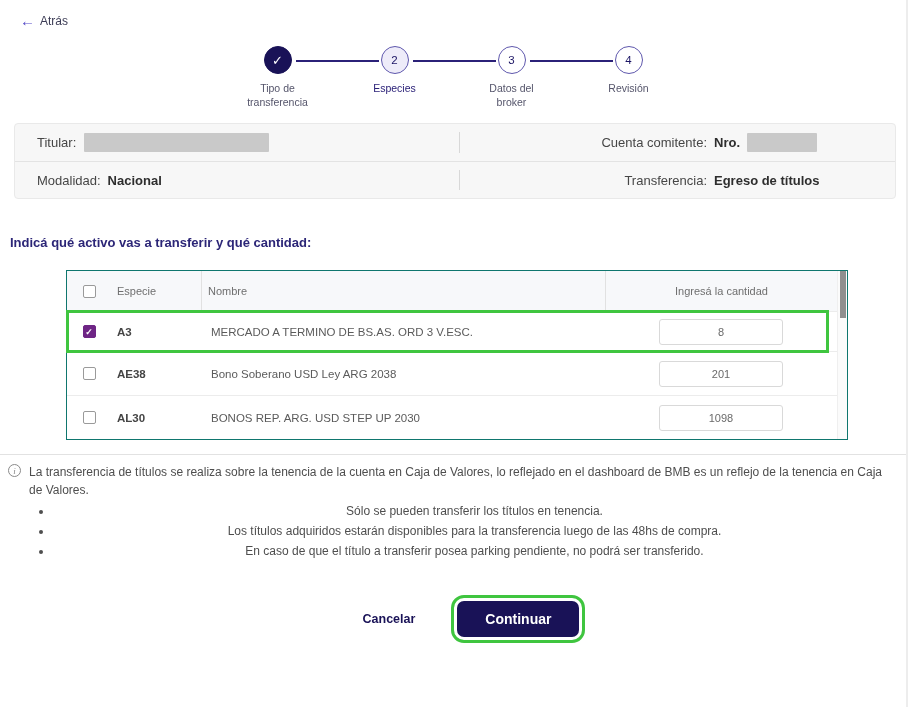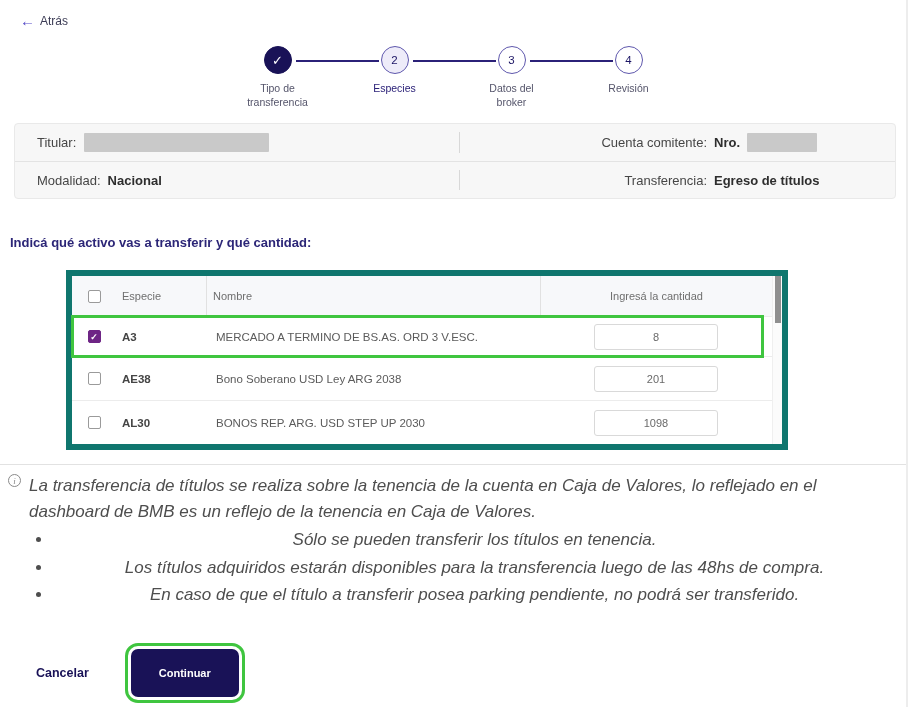"Especie" .table-wrap { border: 6px solid #0f766e -> 1px solid #0f766e; width: 722px -> 782px }
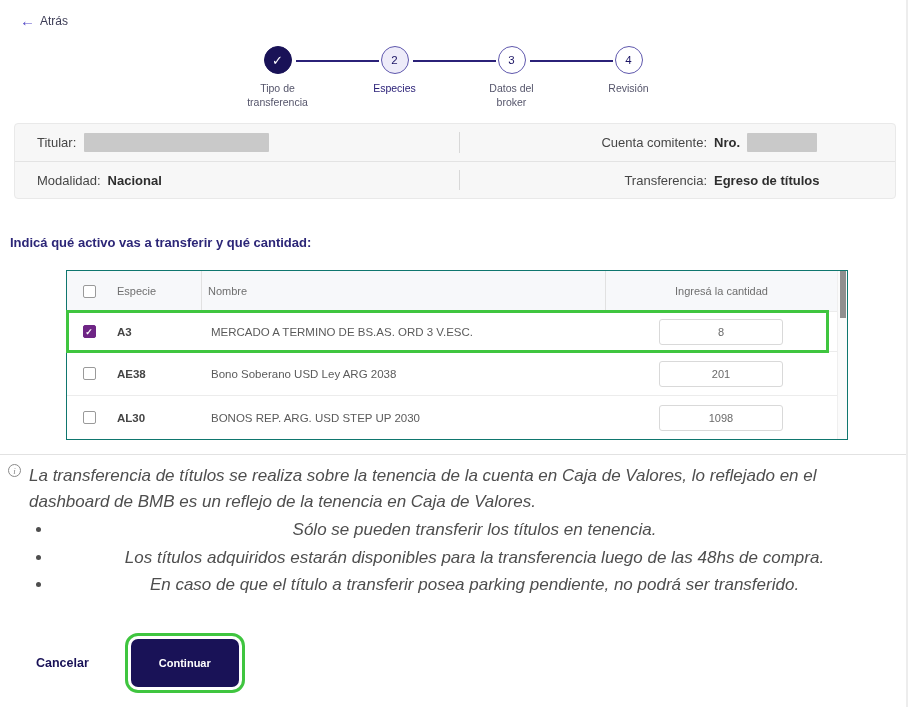"La transferencia de títulos se" .notes-body { font-size: 17px -> 12px; font-style: italic -> none }
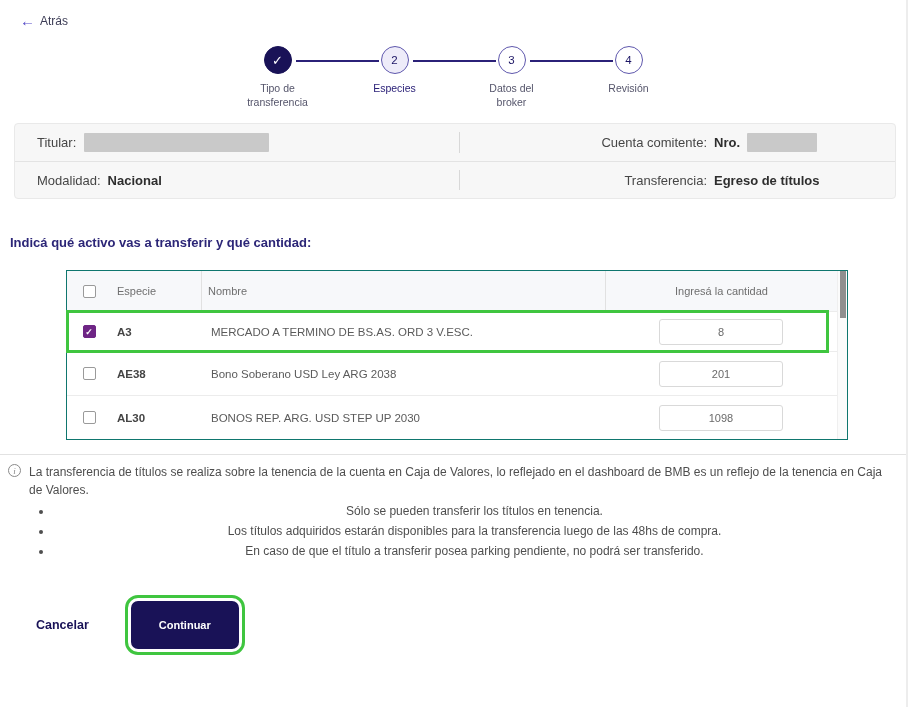"Cancelar" .actions { justify-content: none -> center }
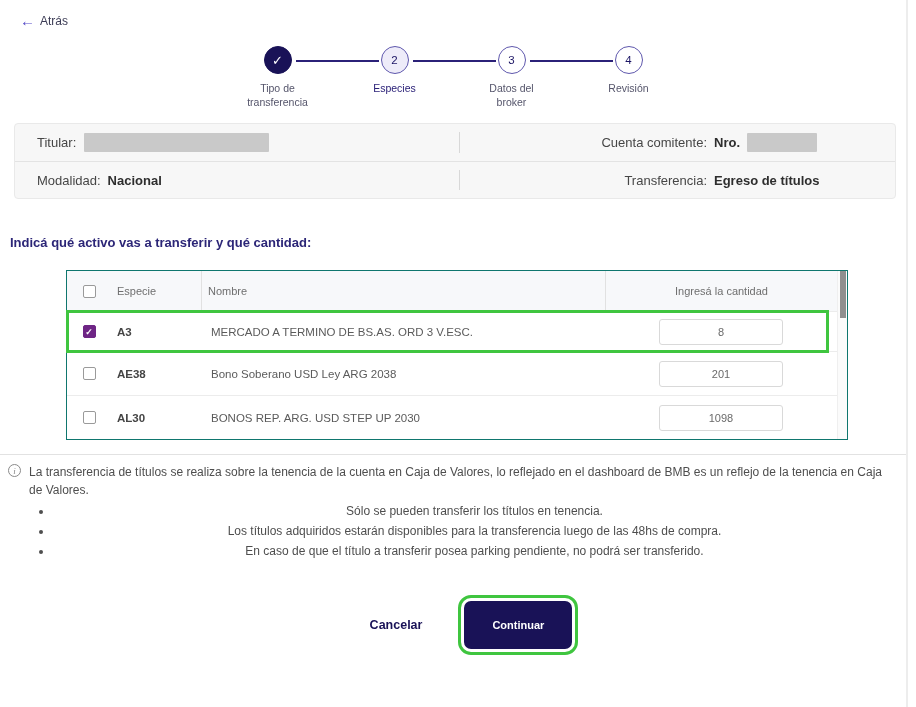"Continuar" .continue { font-size: 11px -> 14px; padding: 18px 28px -> 10px 28px }
